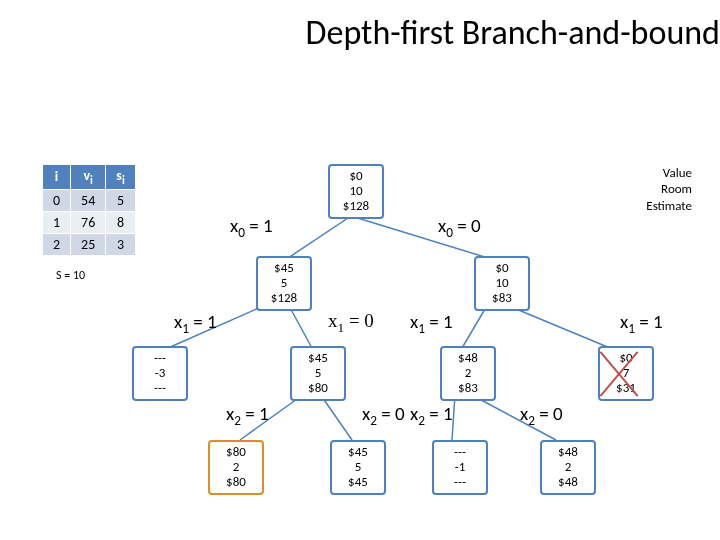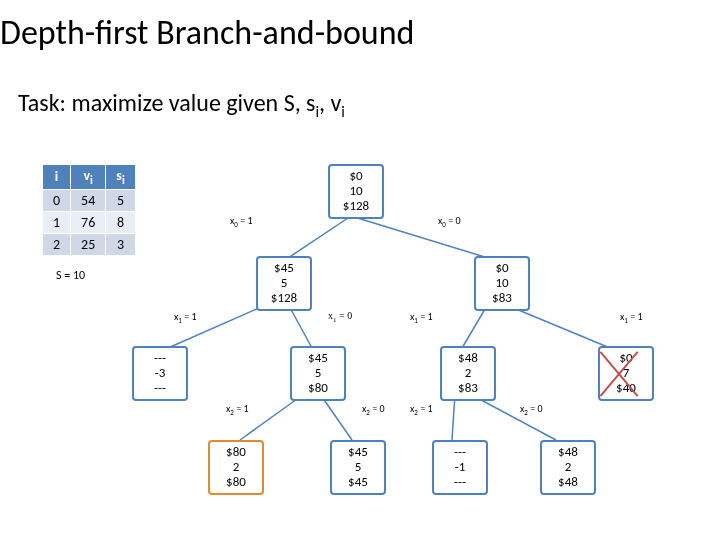"Depth-first Branch-and-bound" .title { text-align: left -> right }
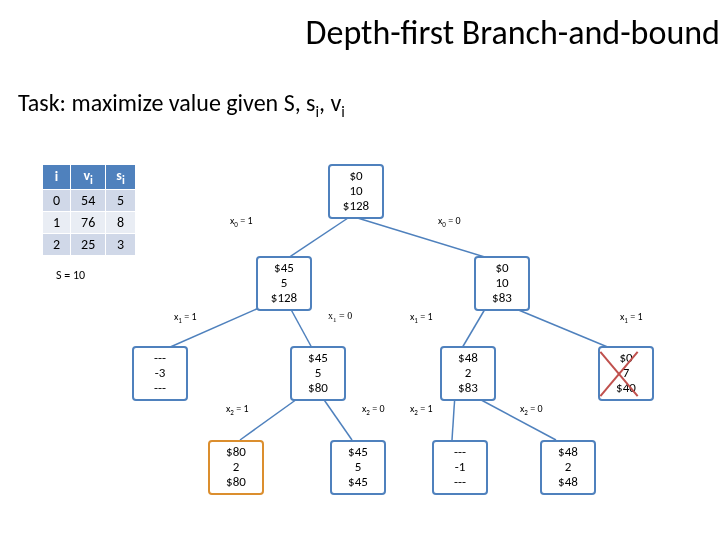"Task: maximize value given S," div.task { html: <div> <span>Task: maximize value given S, s</span><sub>i</sub><span>, v</span><sub>i</sub> </div> -> none }
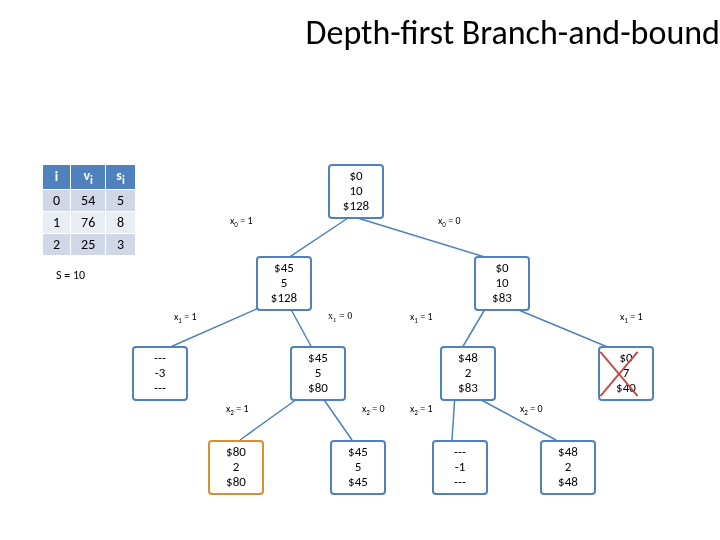"Value" div.legend { html: none -> <div> <span>Value</span><br> <span>Room</span><br> <span>Estimate</span> </div> }
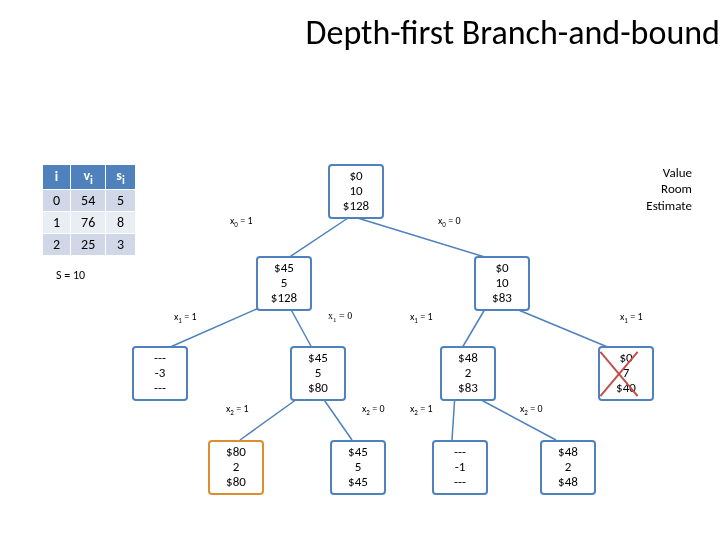"x0 = 1" .elabel { font-size: 10px -> 19px }
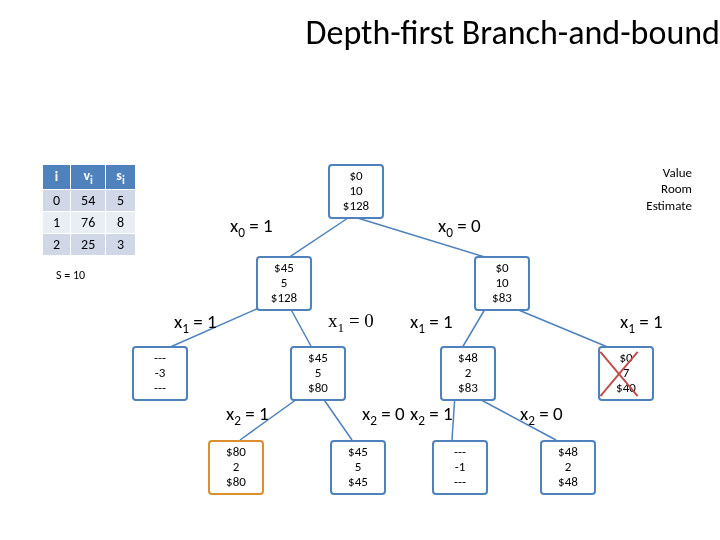"$40" span { text: $40 -> $31 }
